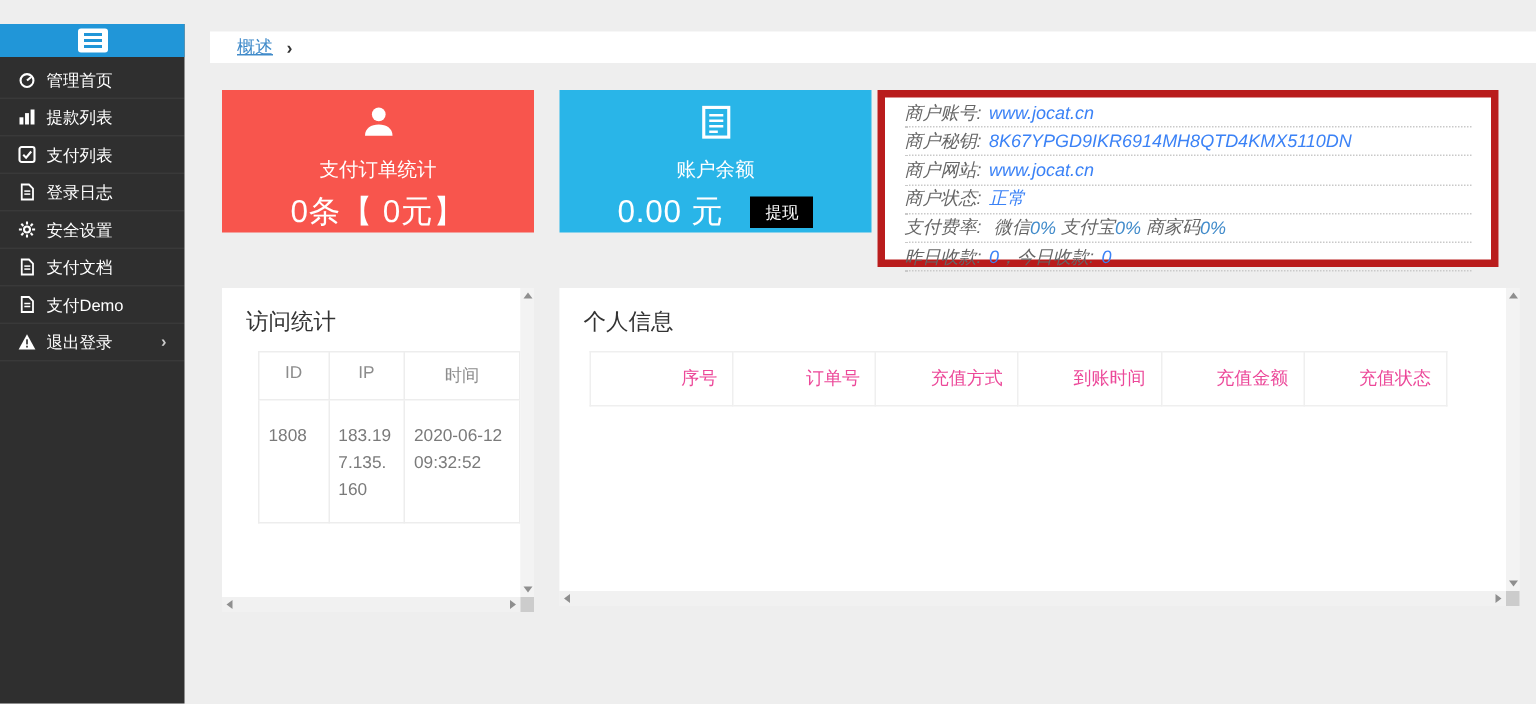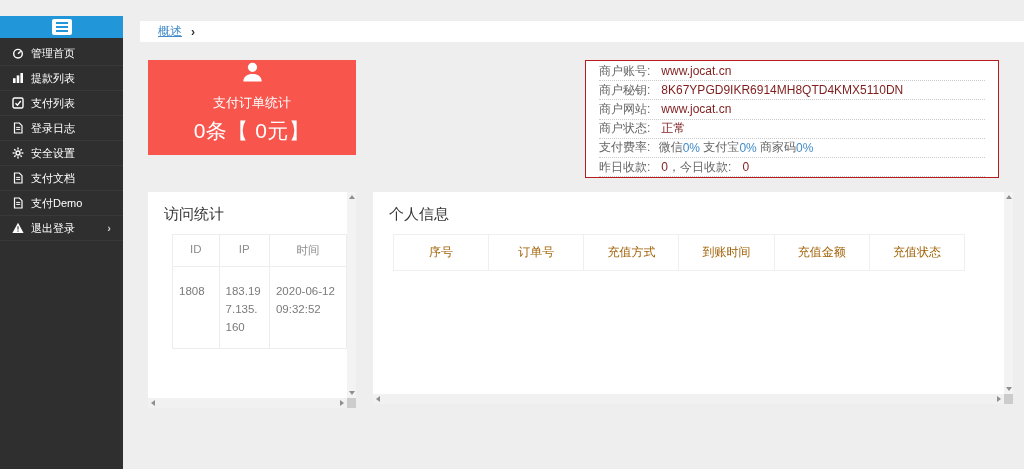"商户账号:" .info-panel { border: 1px solid #b91c1c -> 5px solid #b91c1c; font-style: none -> italic }
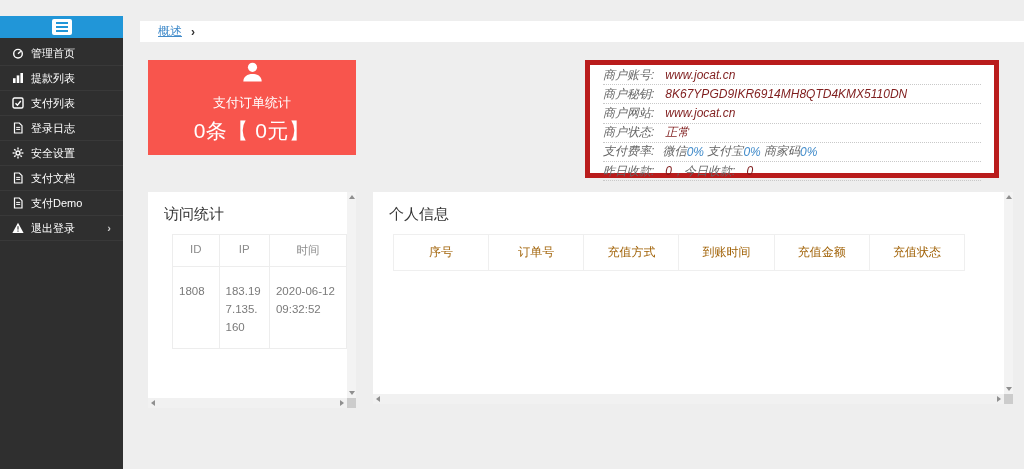"www.jocat.cn" .info-value { color: #7f1d1d -> #3b82f6; margin-left: 11px -> 5px }
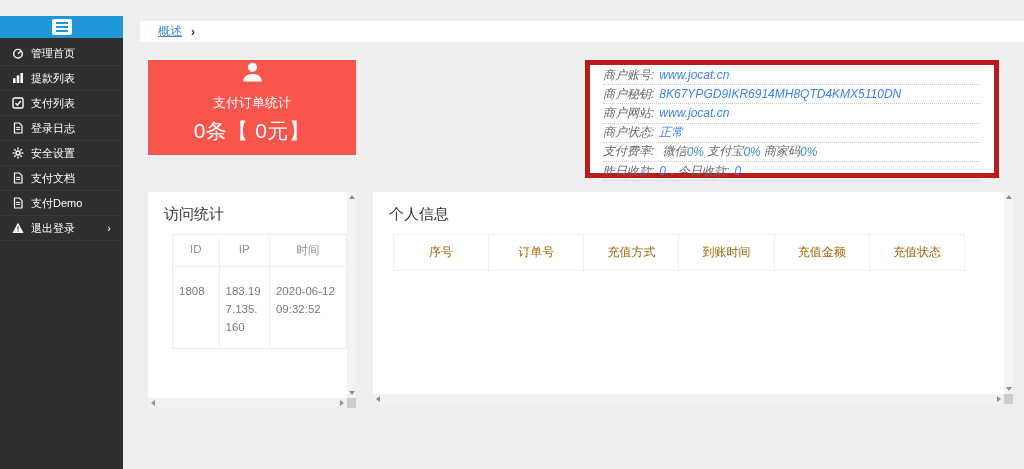"支付订单统计" .stat-card { justify-content: flex-start -> flex-end }
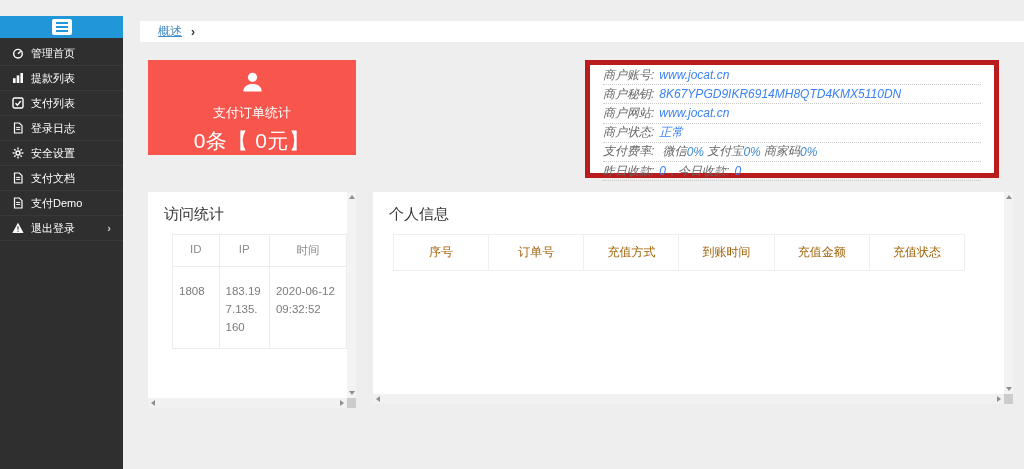"账户余额" div.stat-card { html: none -> <div> <span> <svg> <rect></rect> <line></line> <line></line> <line></line> <line></line> </svg> </span> <div>账户余额</div> <div> <div>0.00 元</div> <button>提现</button> </div> </div> }
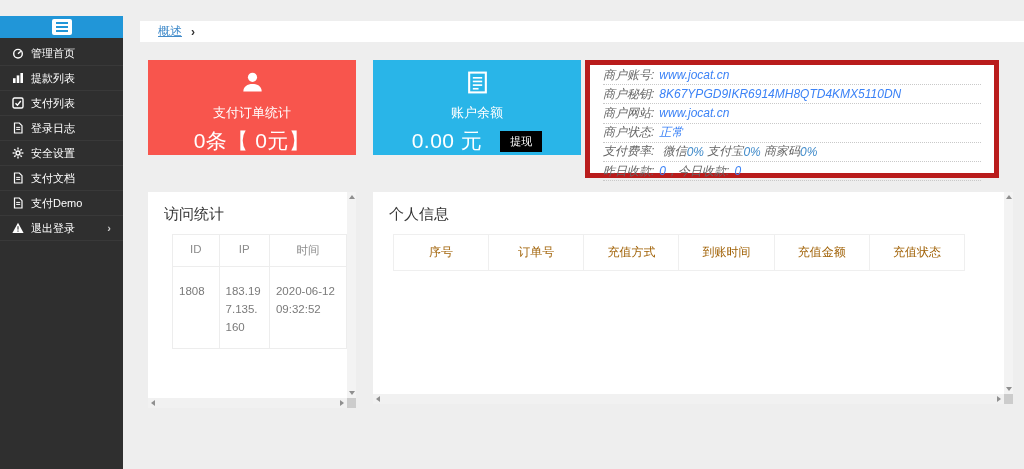"序号" .orders-table th { color: #a16207 -> #ec4899; text-align: center -> right }
